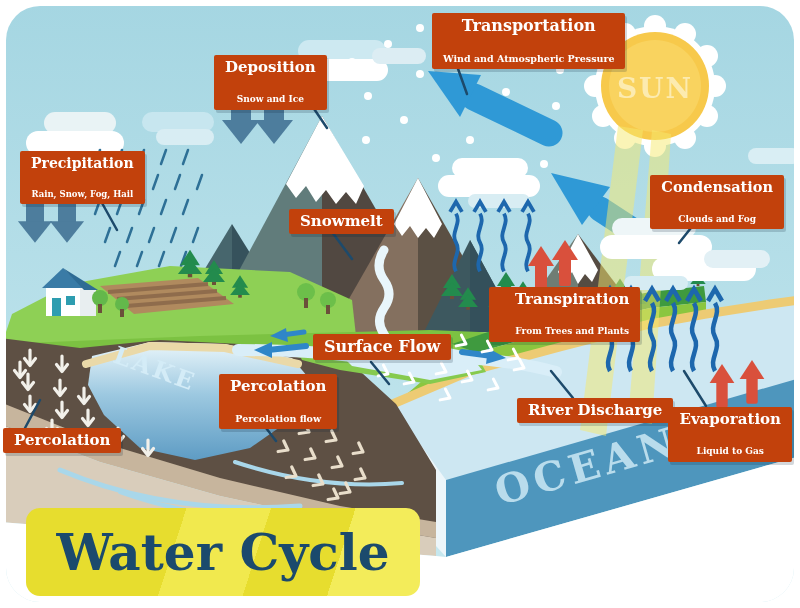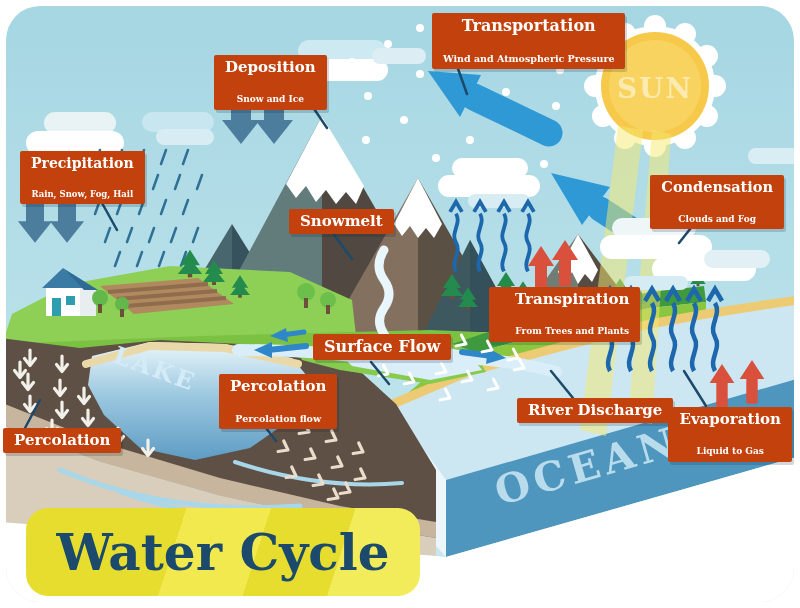"Water Cycle" .banner { border-radius: 22px -> 14px }
